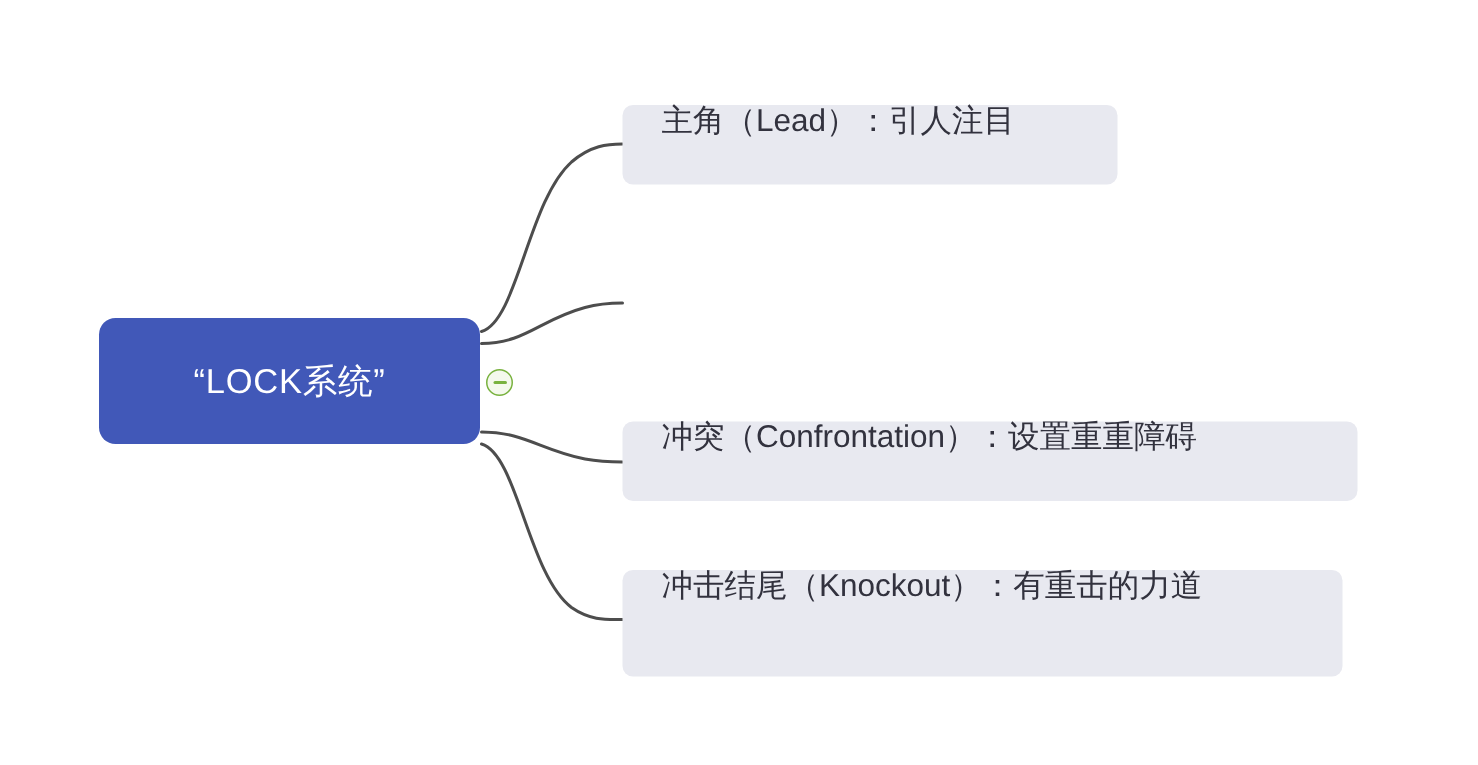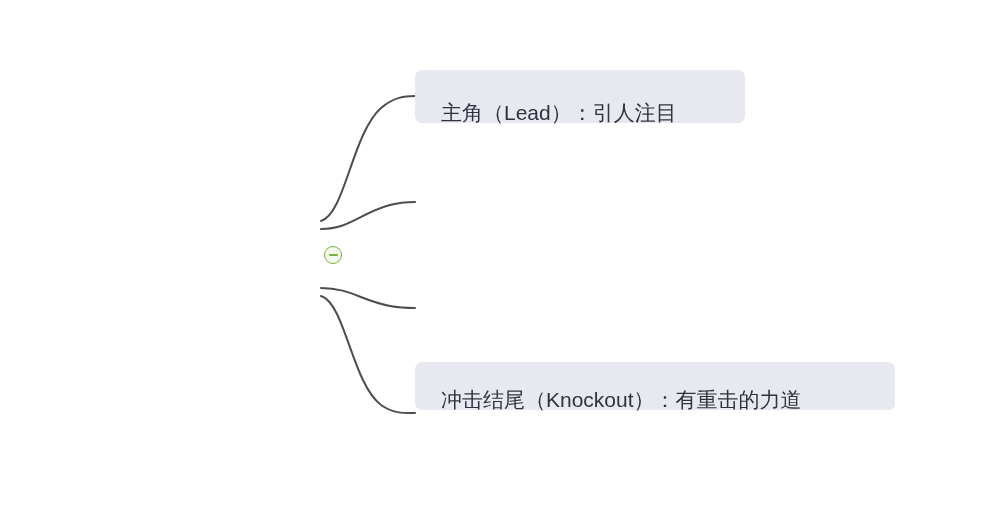"主角（Lead）：引人注目" .branch-node { align-items: flex-end -> flex-start }
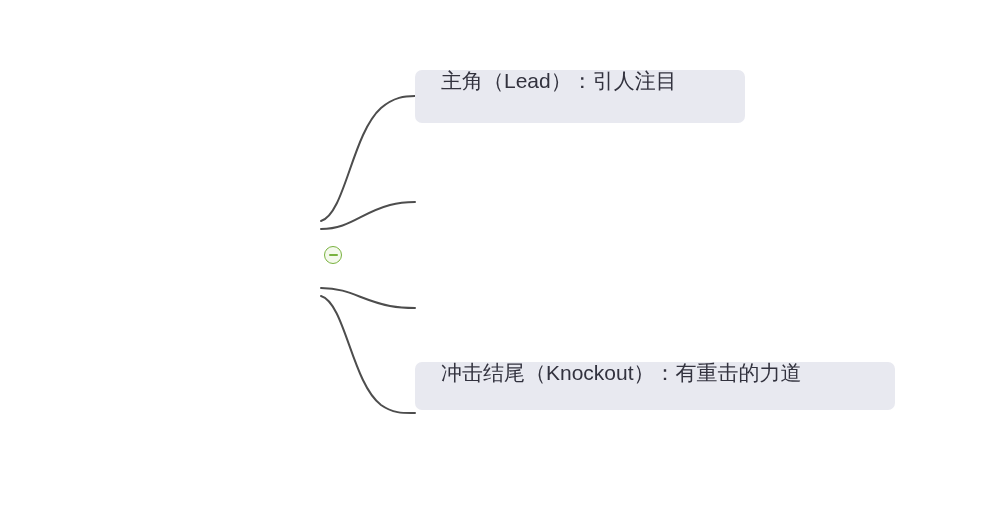"“LOCK系统”" div.root-node { html: none -> <div> <span>“LOCK系统”</span> </div> }
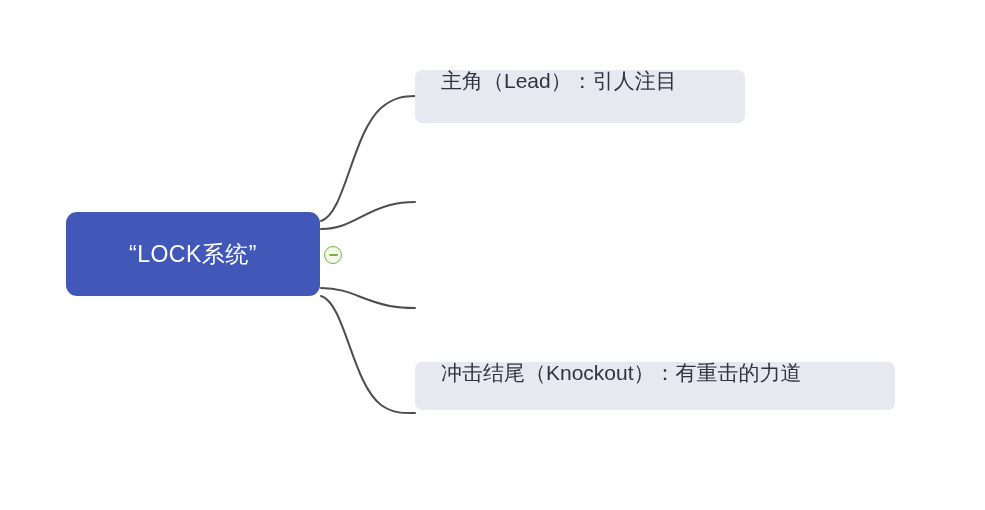"冲突（Confrontation）：设置重重障碍" div.branch-node { html: none -> <div> <span>冲突（Confrontation）：设置重重障碍</span> </div> }
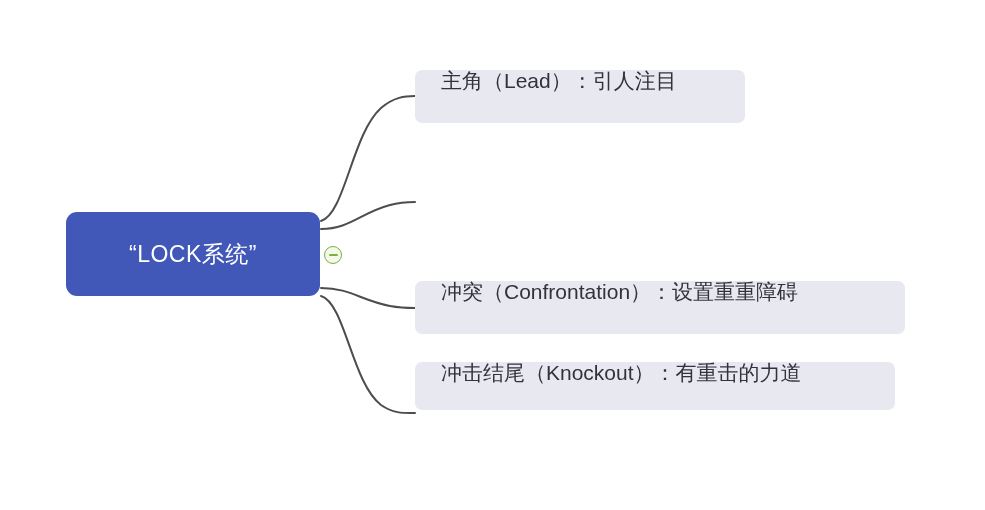"冲击结尾（Knockout）：有重击的力道" .branch-4 { height: 48px -> 71px; top: 362px -> 380px }
